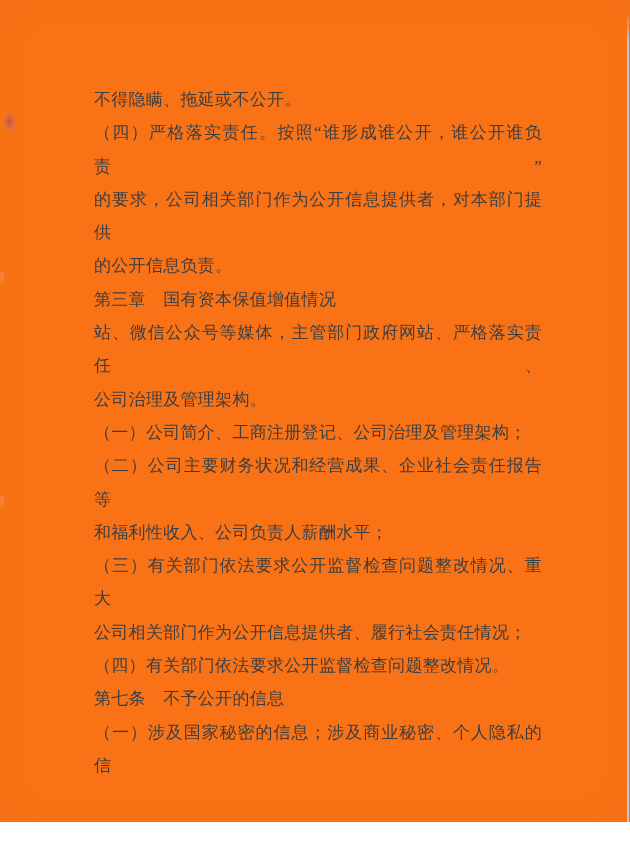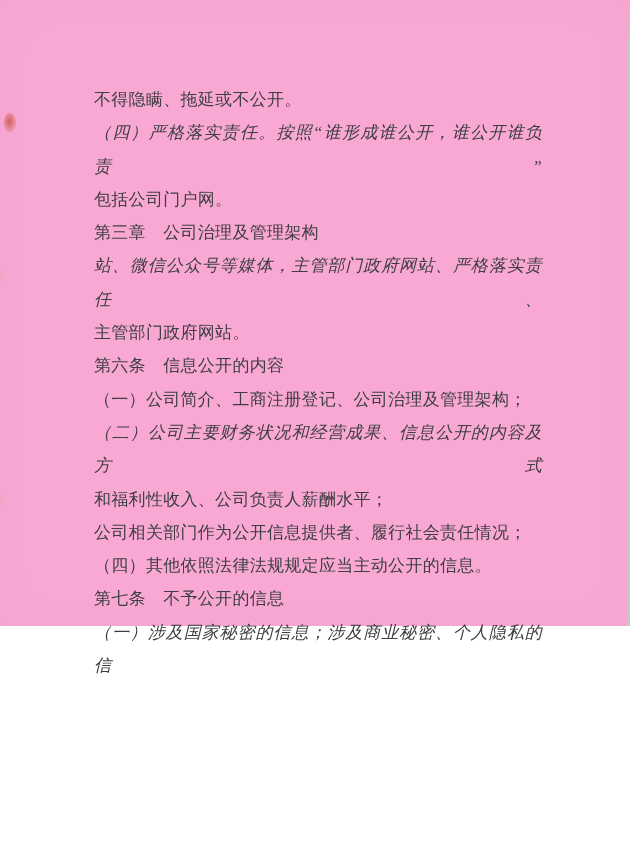"不得隐瞒、拖延或不公开。" .page { background: #f9a8d4 -> #f97316; height: 626px -> 822px }
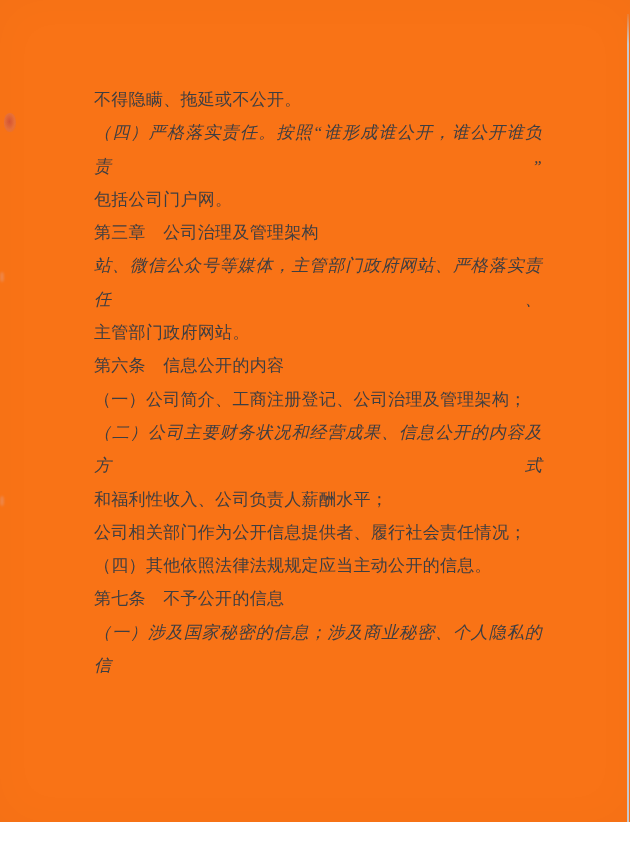"（四）严格落实责任。按照“谁形成谁公开，谁公开谁负责”" .line.fill { font-style: italic -> none }
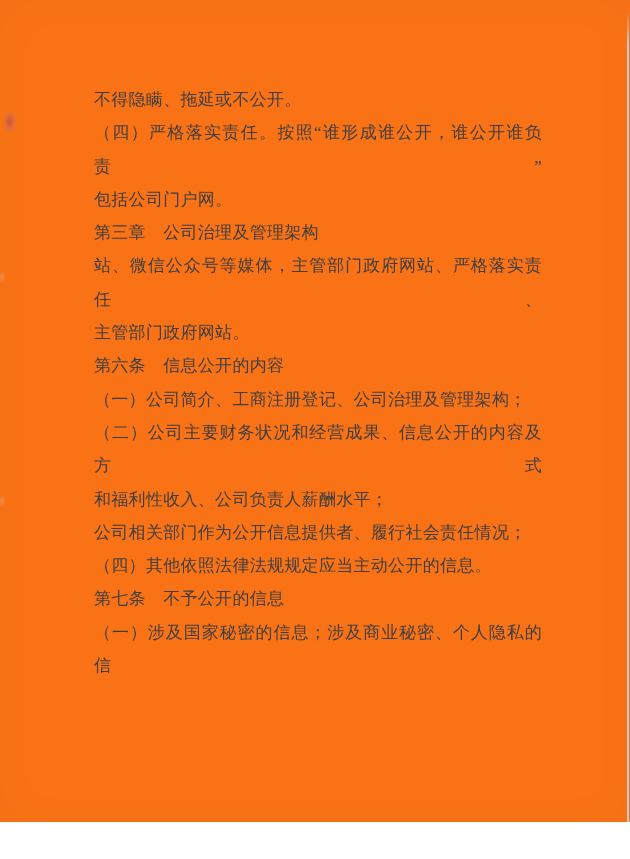"的要求，公司相关部门作为公开信息提供者，对本部门提供" div.line { html: none -> <div>的要求，公司相关部门作为公开信息提供者，对本部门提供</div> }
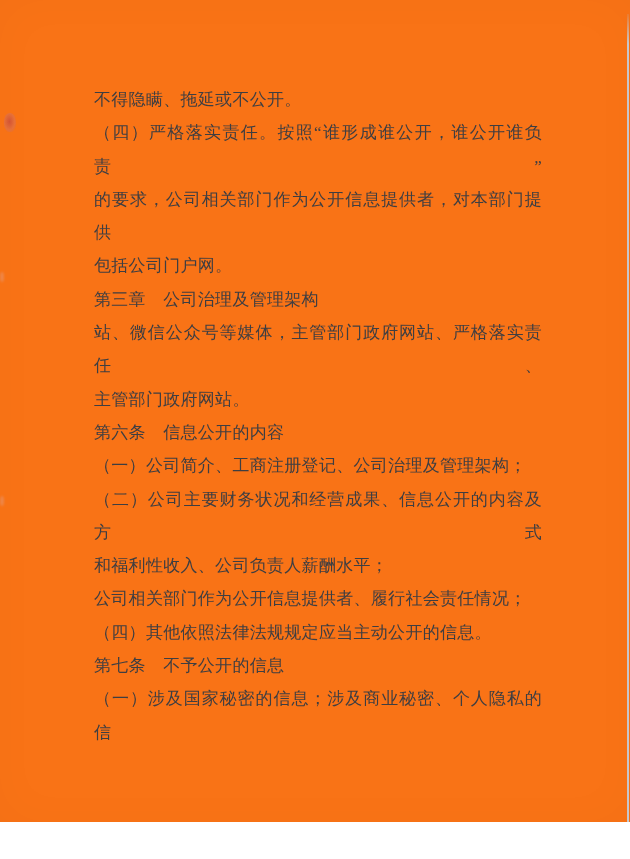"包括公司门户网。" div.line { text: 包括公司门户网 -> 的公开信息负责 }
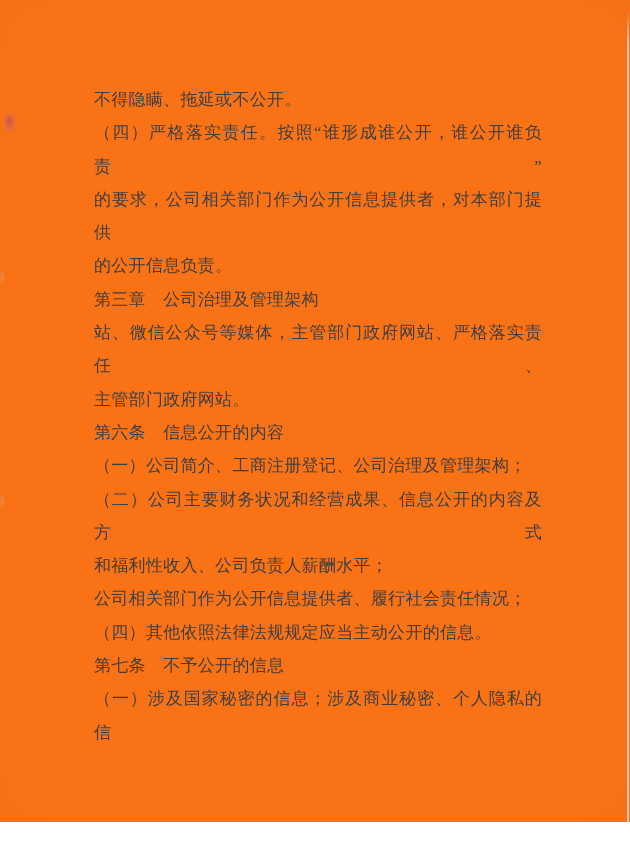"第三章 公司治理及管理架构" div.line { text: 公司治理及管理架构 -> 国有资本保值增值情况 }
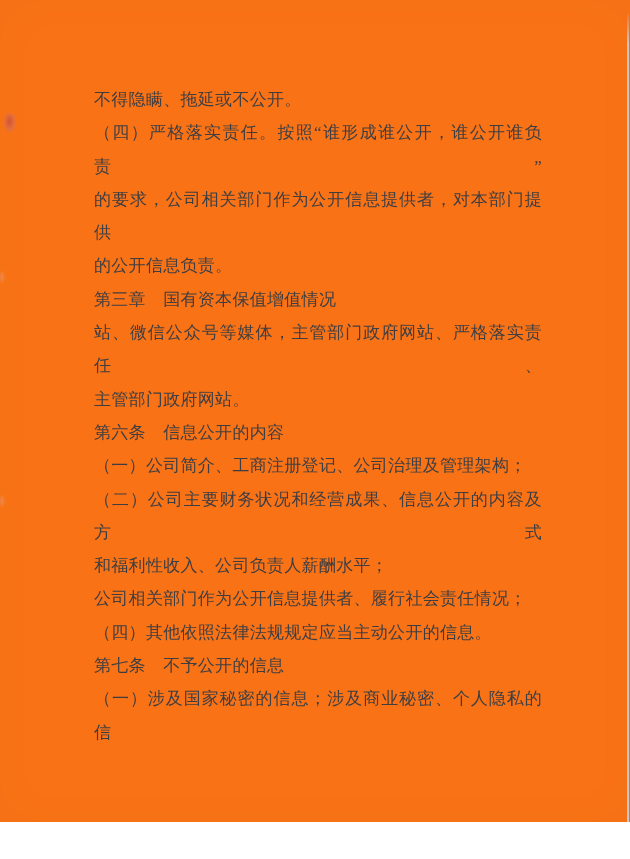"主管部门政府网站。" div.line { text: 主管部门政府网站 -> 公司治理及管理架构 }
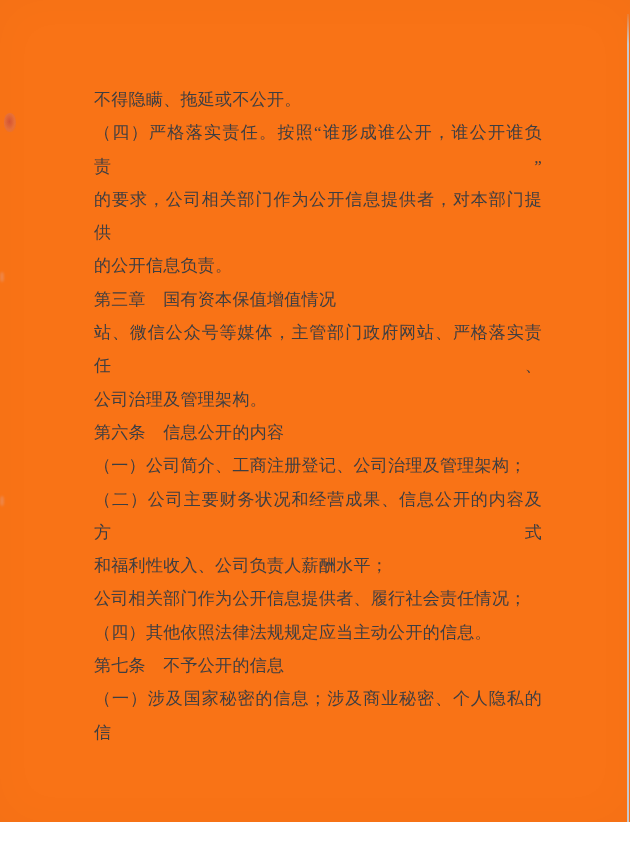"第六条 信息公开的内容" div.line { html: <div>第六条 信息公开的内容</div> -> none }
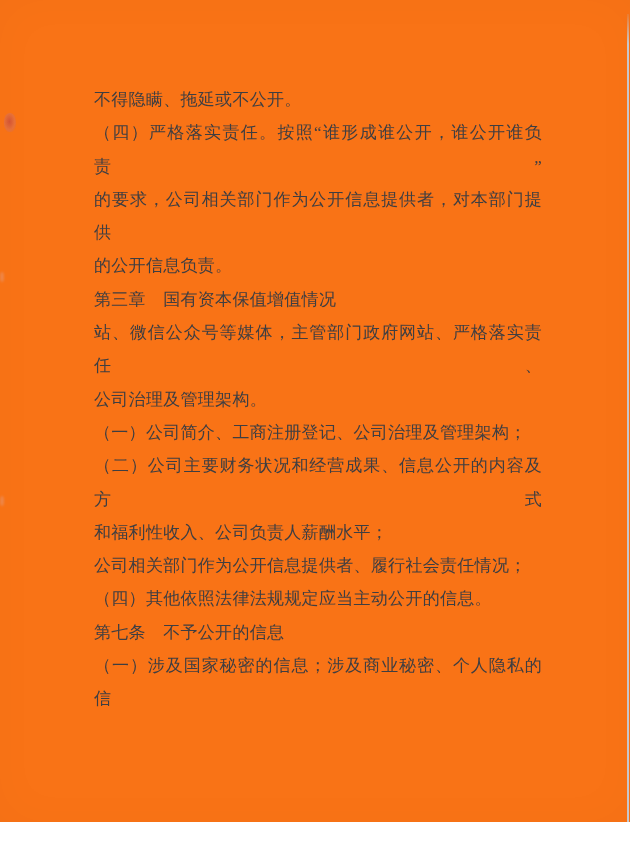"（二）公司主要财务状况和经营成果、信息公开的内容及方式" div.line { text: 信息公开的内容及方式 -> 企业社会责任报告等 }
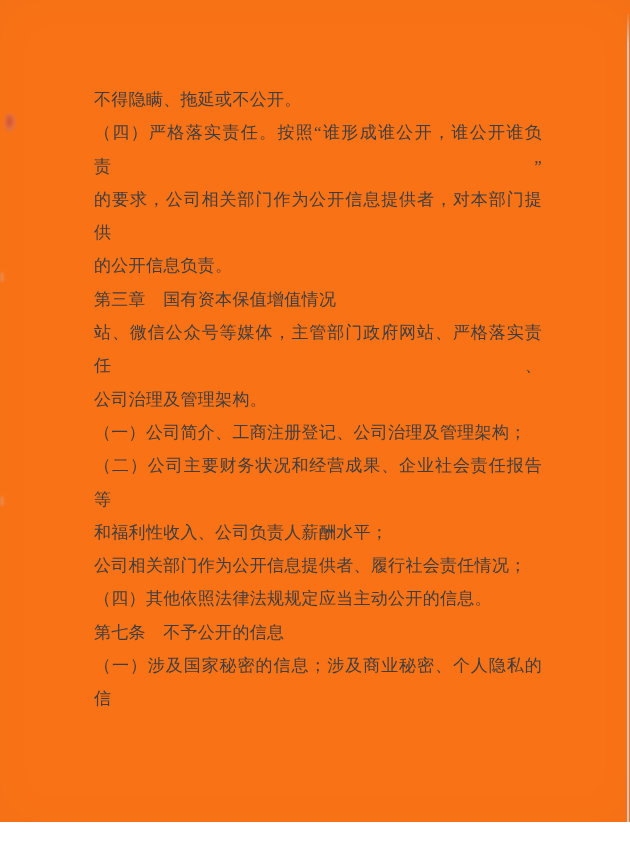"（三）有关部门依法要求公开监督检查问题整改情况、重大" div.line { html: none -> <div>（三）有关部门依法要求公开监督检查问题整改情况、重大</div> }
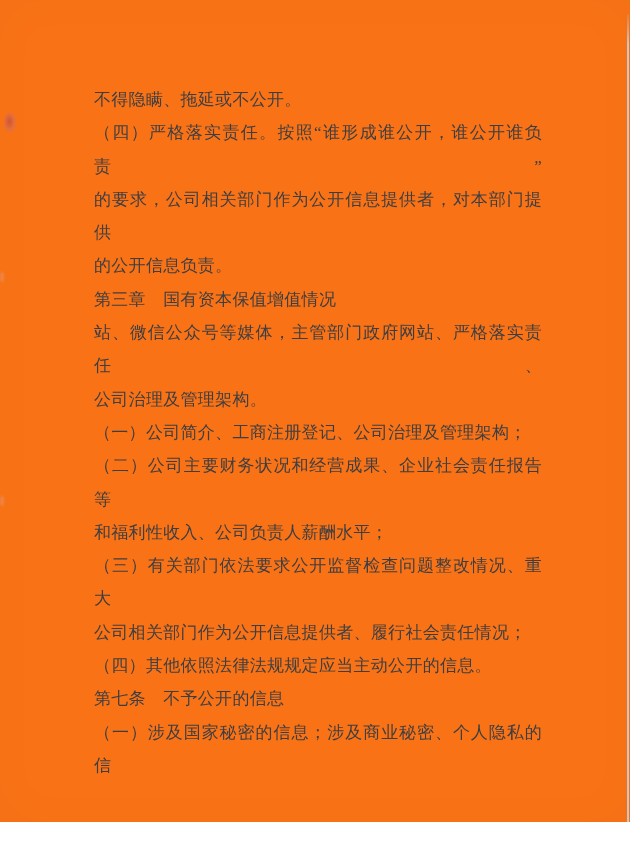"（四）其他依照法律法规规定应当主动公开的信息。" div.line { text: 其他依照法律法规规定应当主动公开的信息 -> 有关部门依法要求公开监督检查问题整改情况 }
